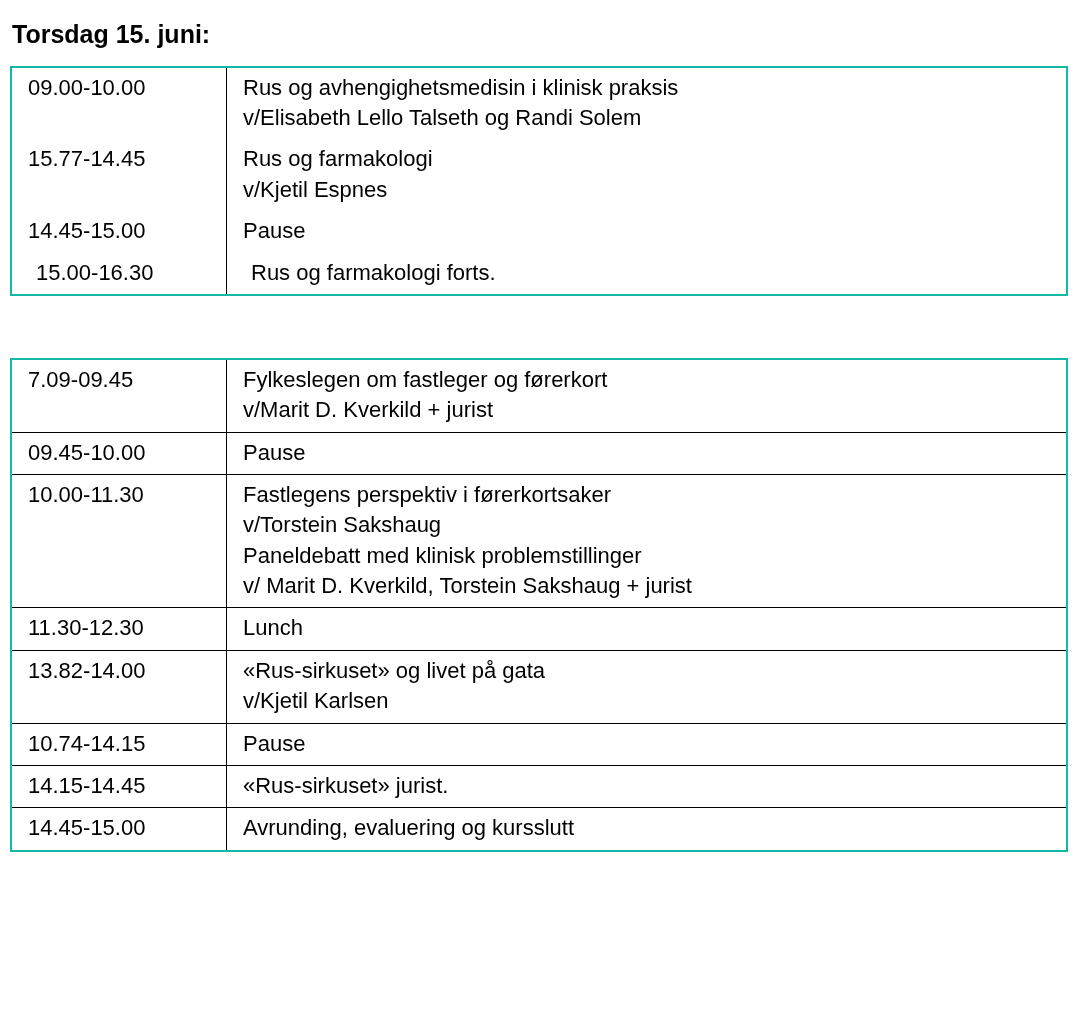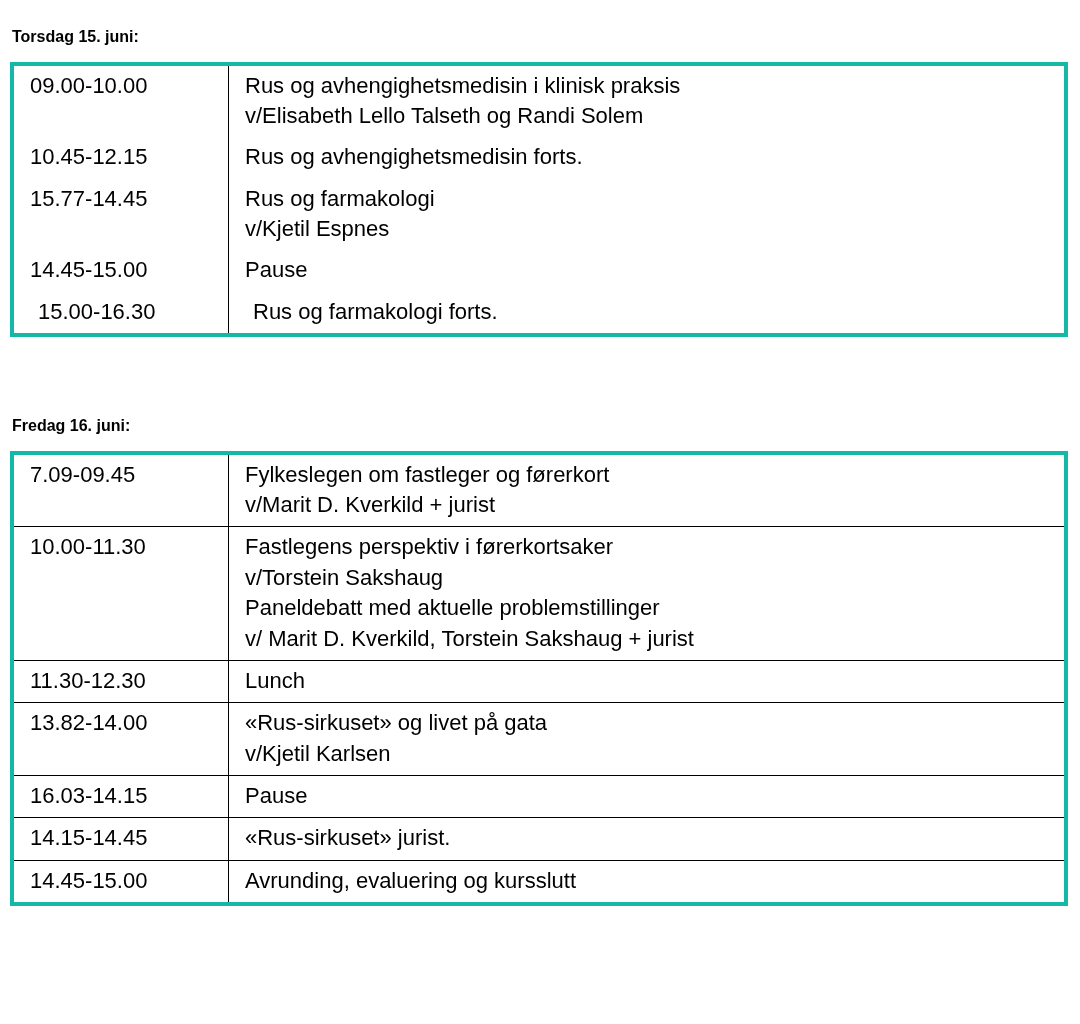"Torsdag 15. juni:" .day-heading { font-size: 16px -> 25px; margin: 16px 0 14px 2px -> 8px 0 14px 2px }
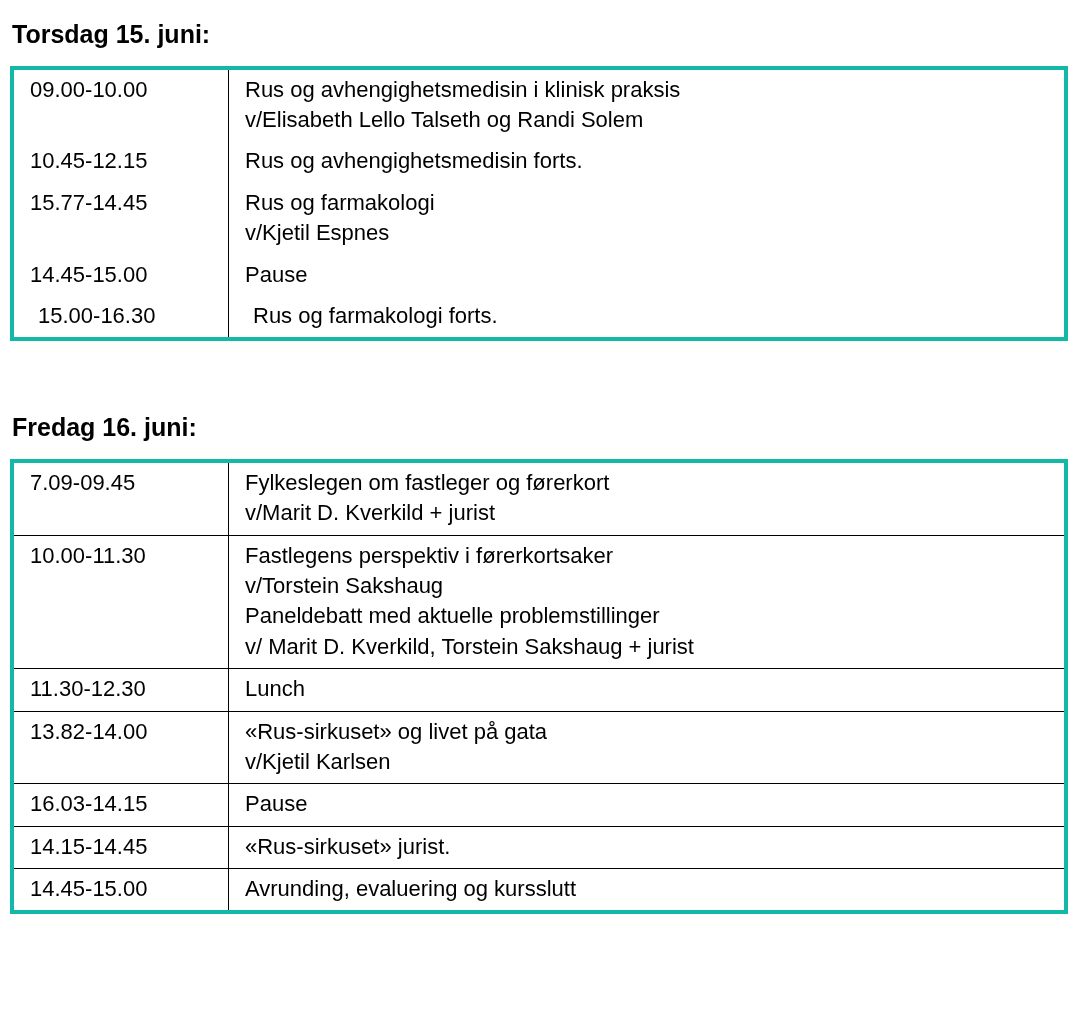"09.00-10.00" .schedule { border: 4px solid #14b8a6 -> 2px solid #14b8a6 }
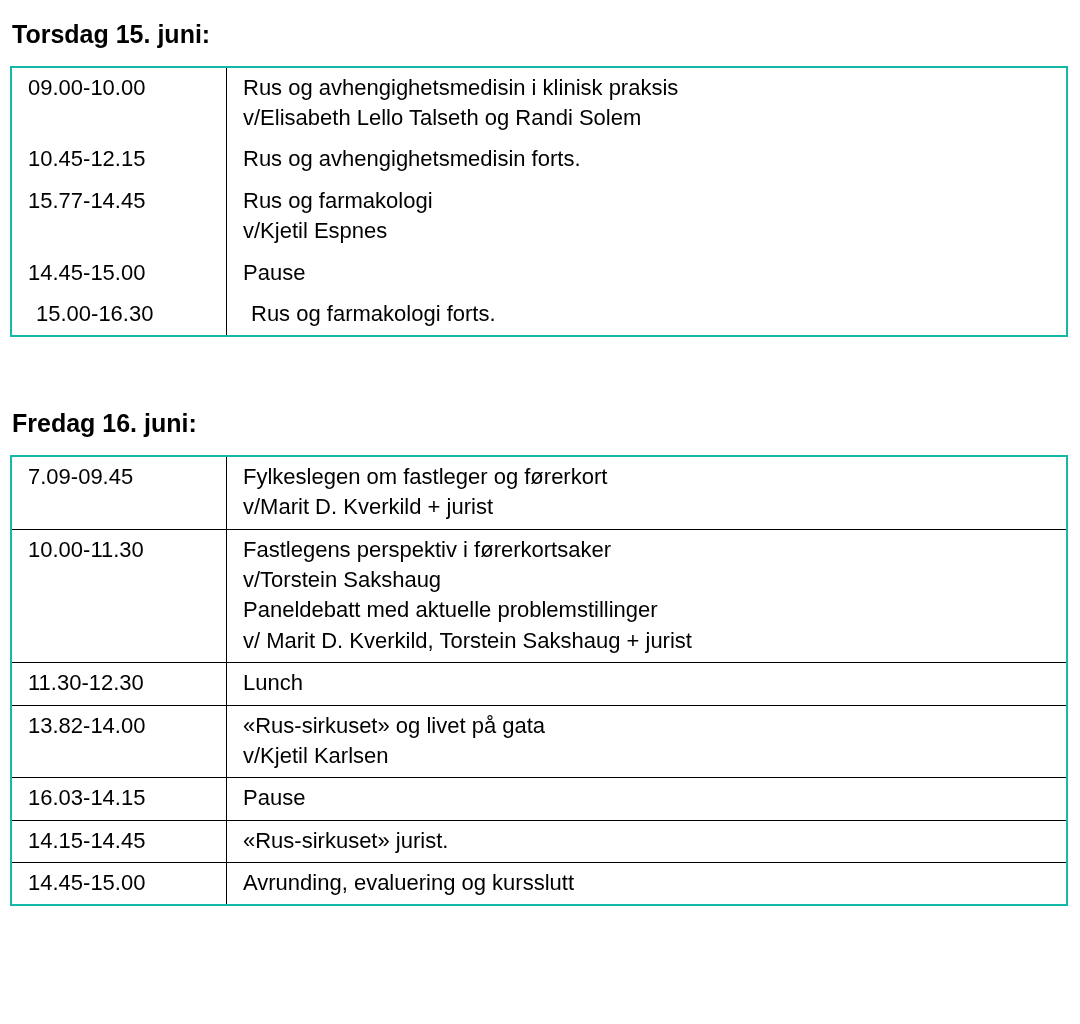"10.45-12.15" tr { html: <tr> <td>10.45-12.15</td> <td> <span>Rus og avhengighetsmedisin forts.</span> </td> </tr> -> none }
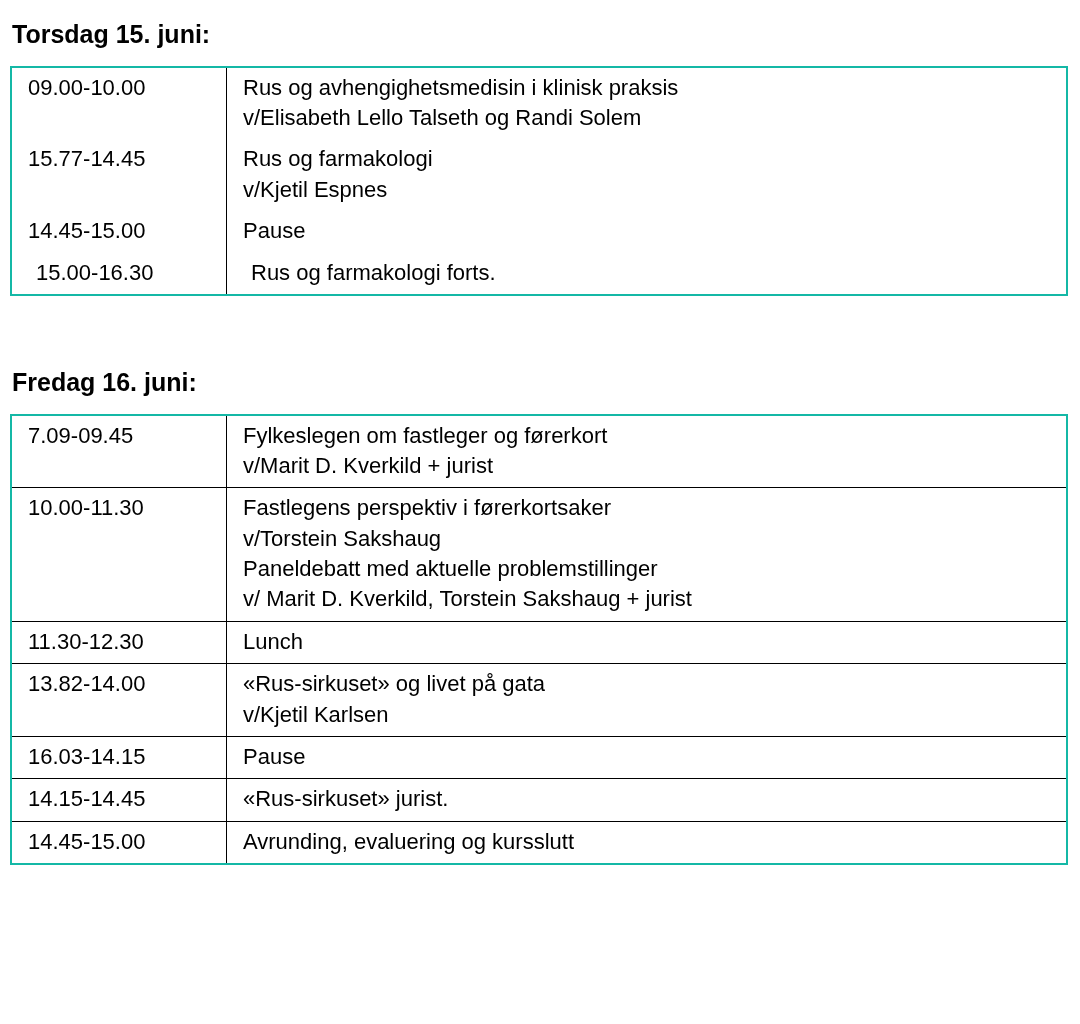"Fredag 16. juni:" h1.day-heading { html: <h1>Fredag 16. juni:</h1> -> none }
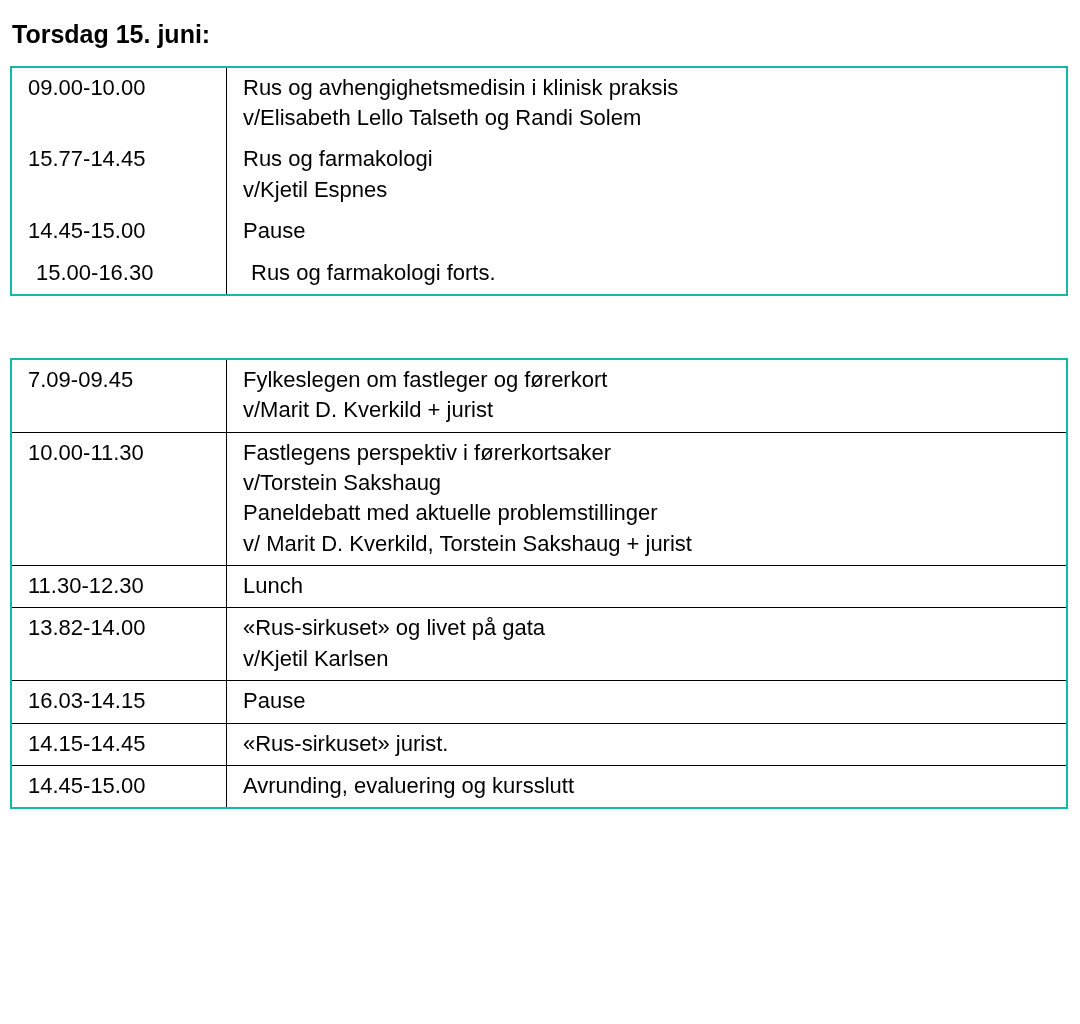"09.45-10.00" tr { html: none -> <tr> <td>09.45-10.00</td> <td> <span>Pause</span> </td> </tr> }
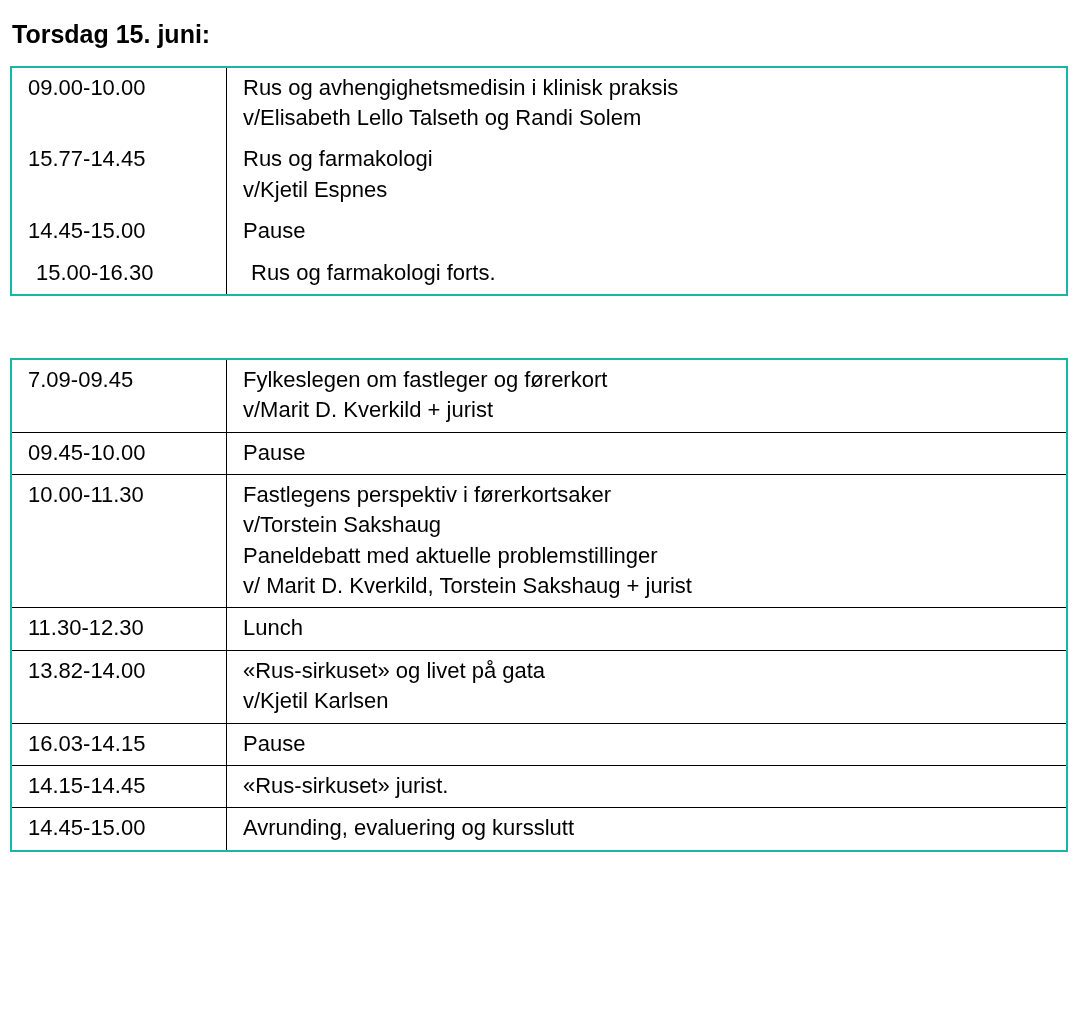"Paneldebatt med aktuelle" span.line { text: aktuelle -> klinisk }
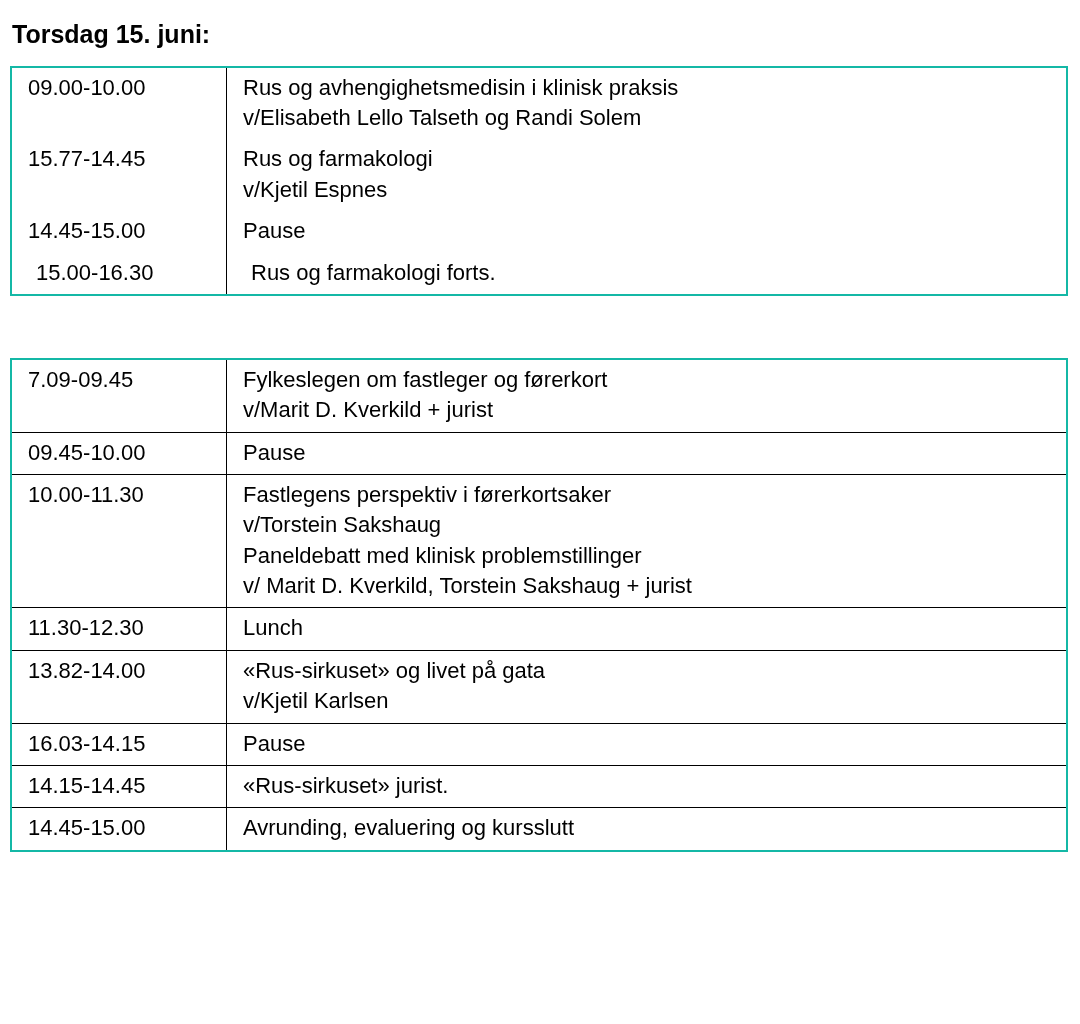"16.03-14.15" td.col-time { text: 16.03-14.15 -> 10.74-14.15 }
